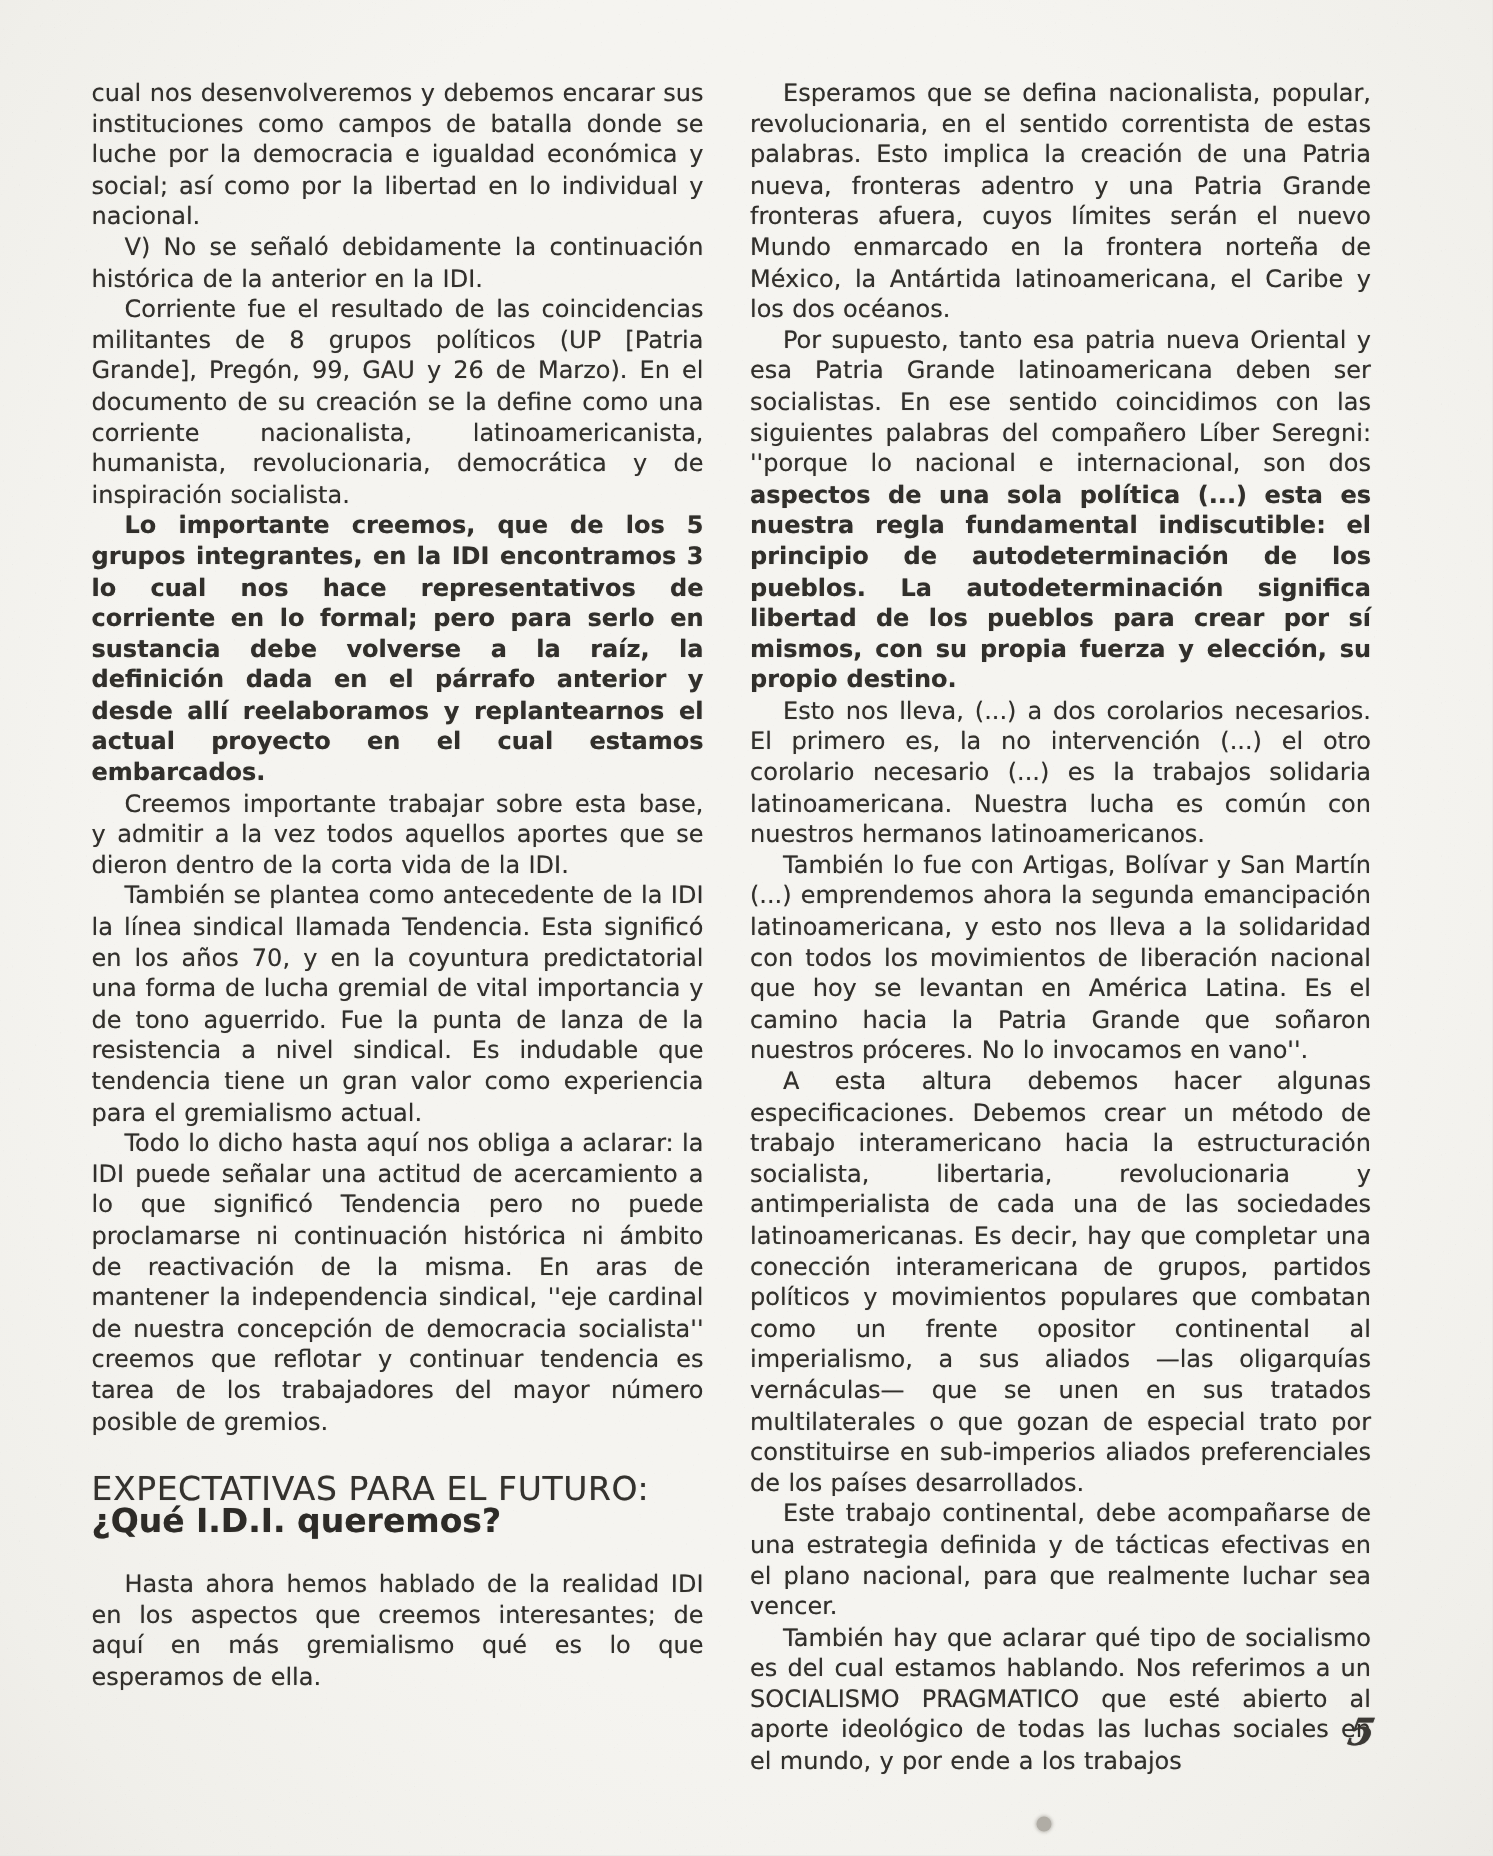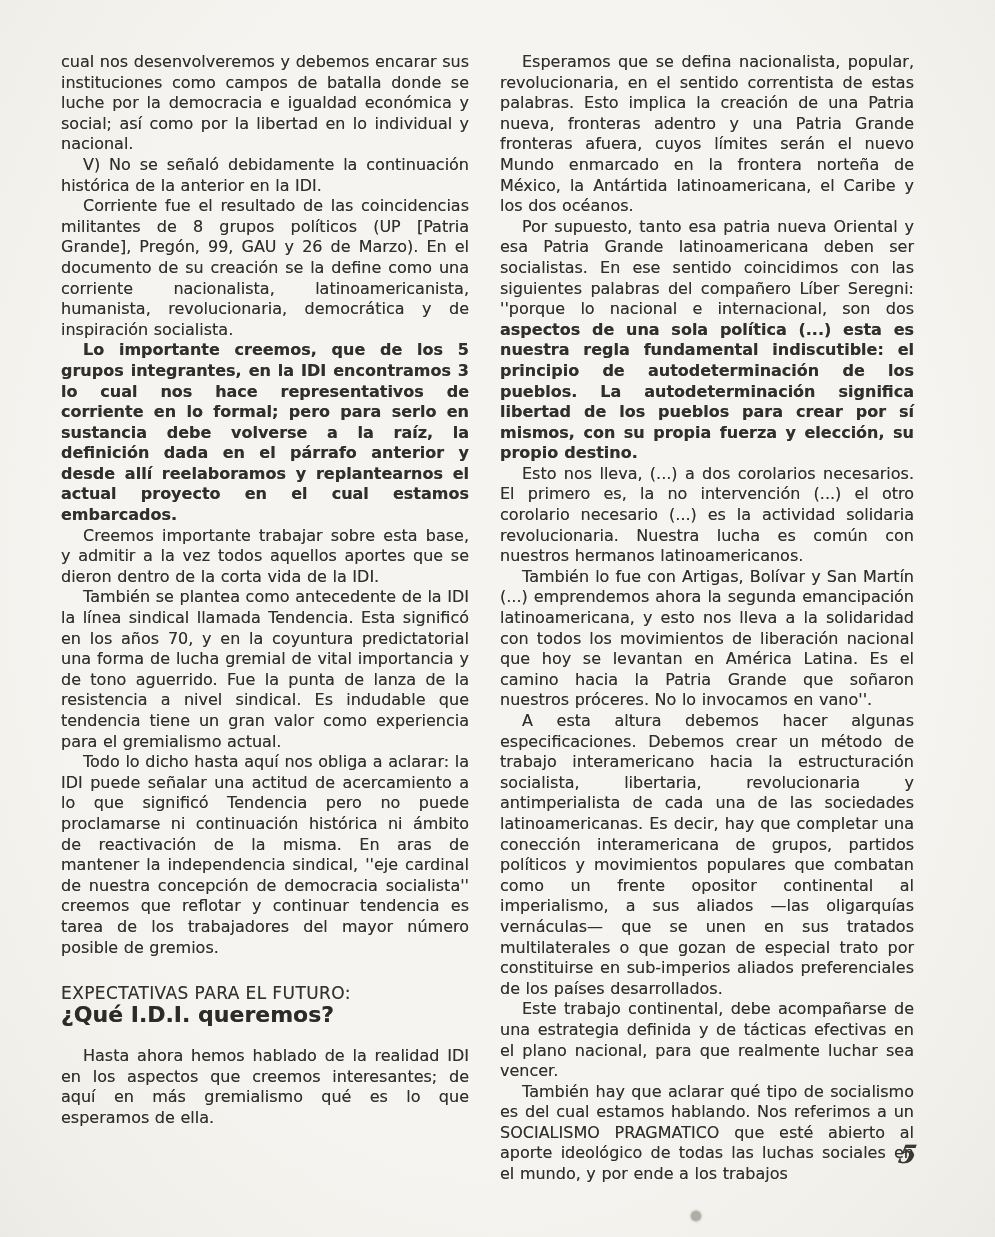"Esto nos lleva, (...) a" span.run { text: actividad solidaria revolucionaria -> trabajos solidaria latinoamericana }
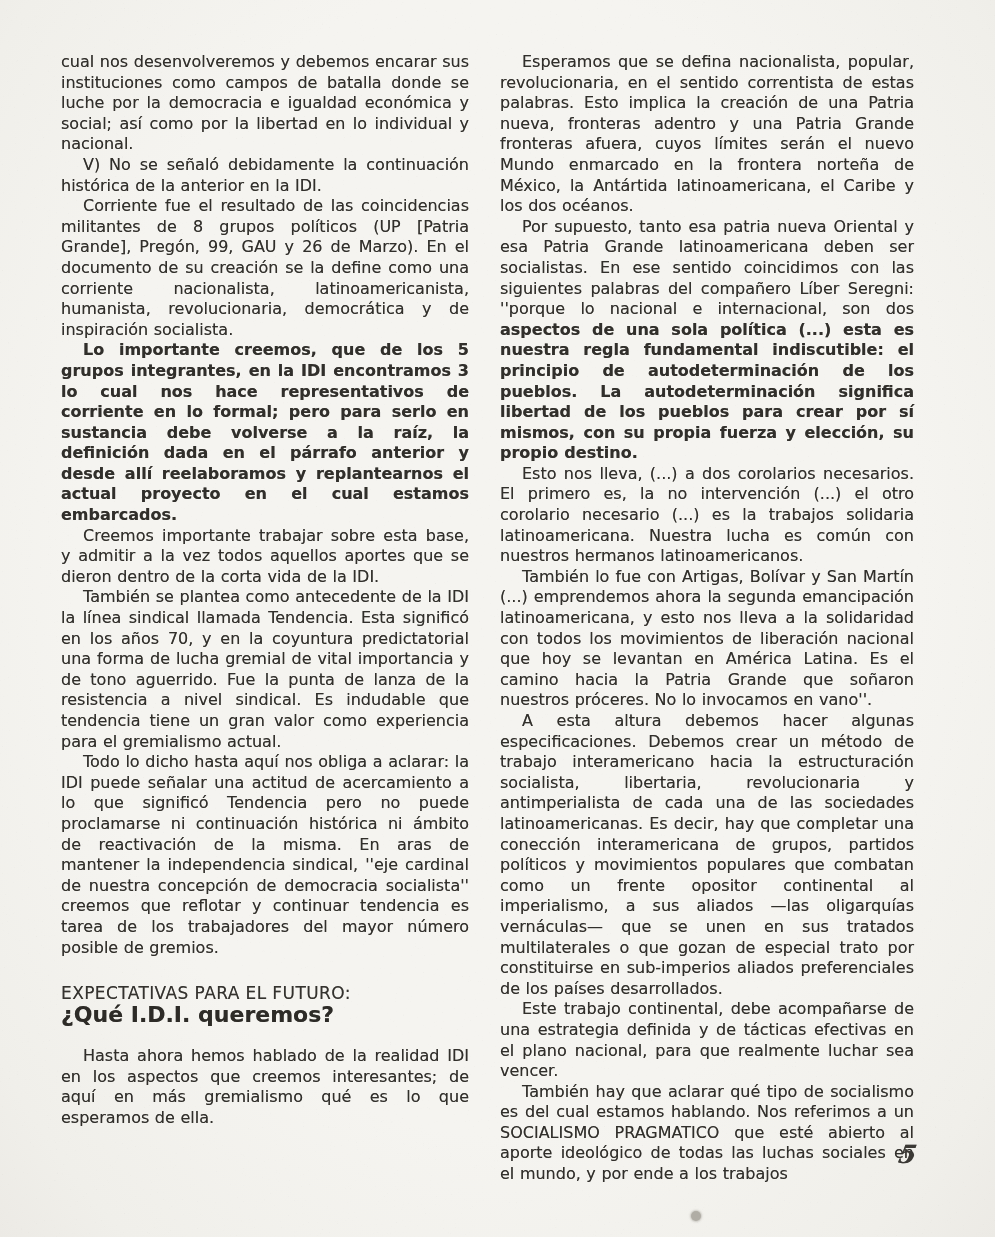"EXPECTATIVAS PARA EL FUTURO:" .heading-title { font-size: 17px -> 22px }
